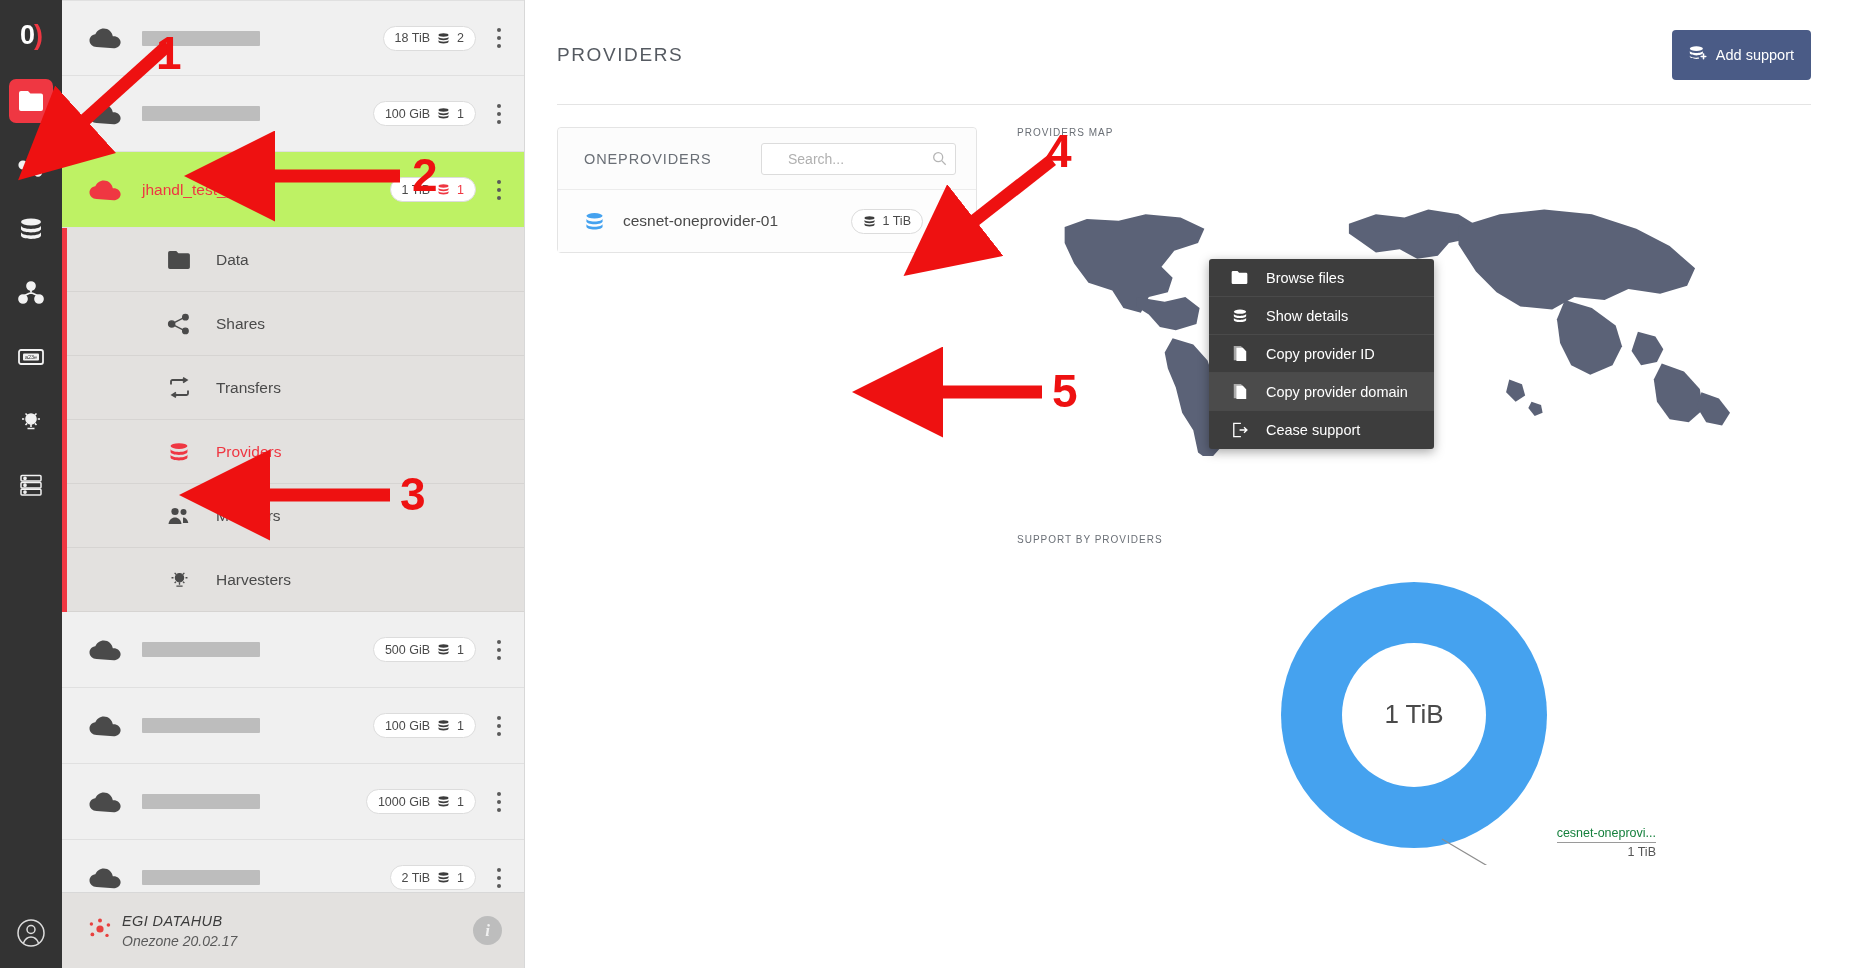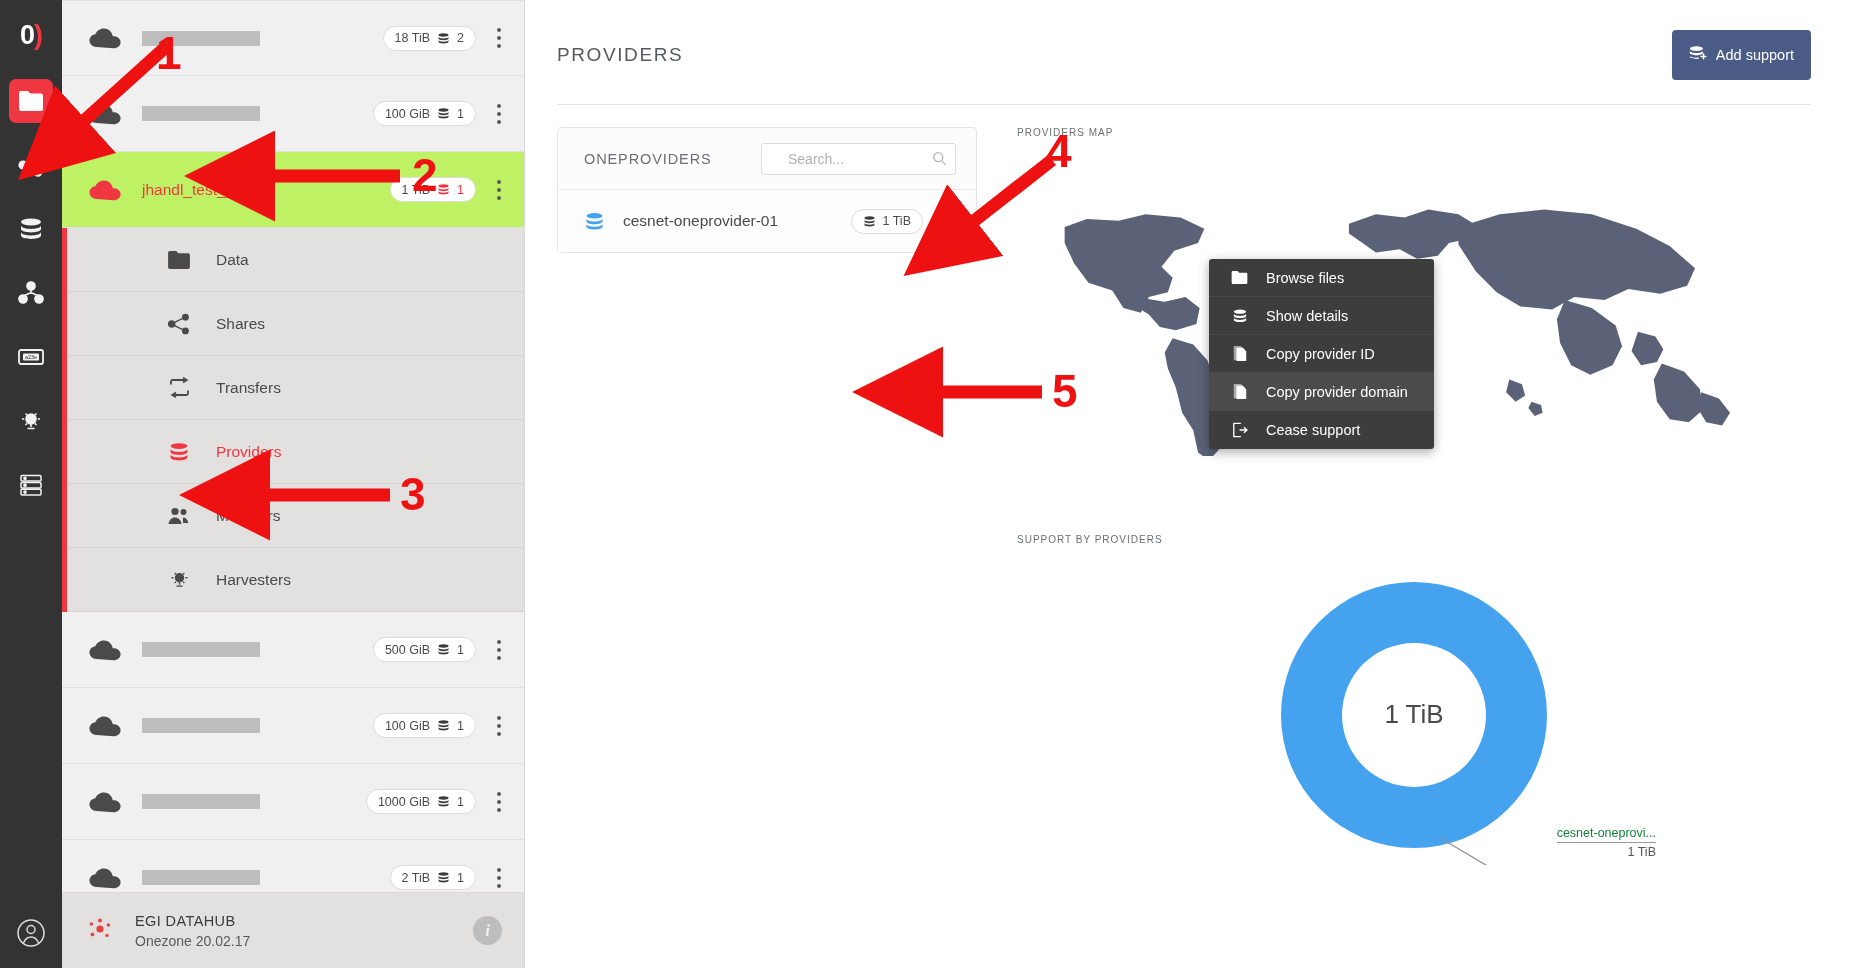"EGI DATAHUB" .footer-text { font-style: none -> italic; margin-left: 23px -> 10px }
